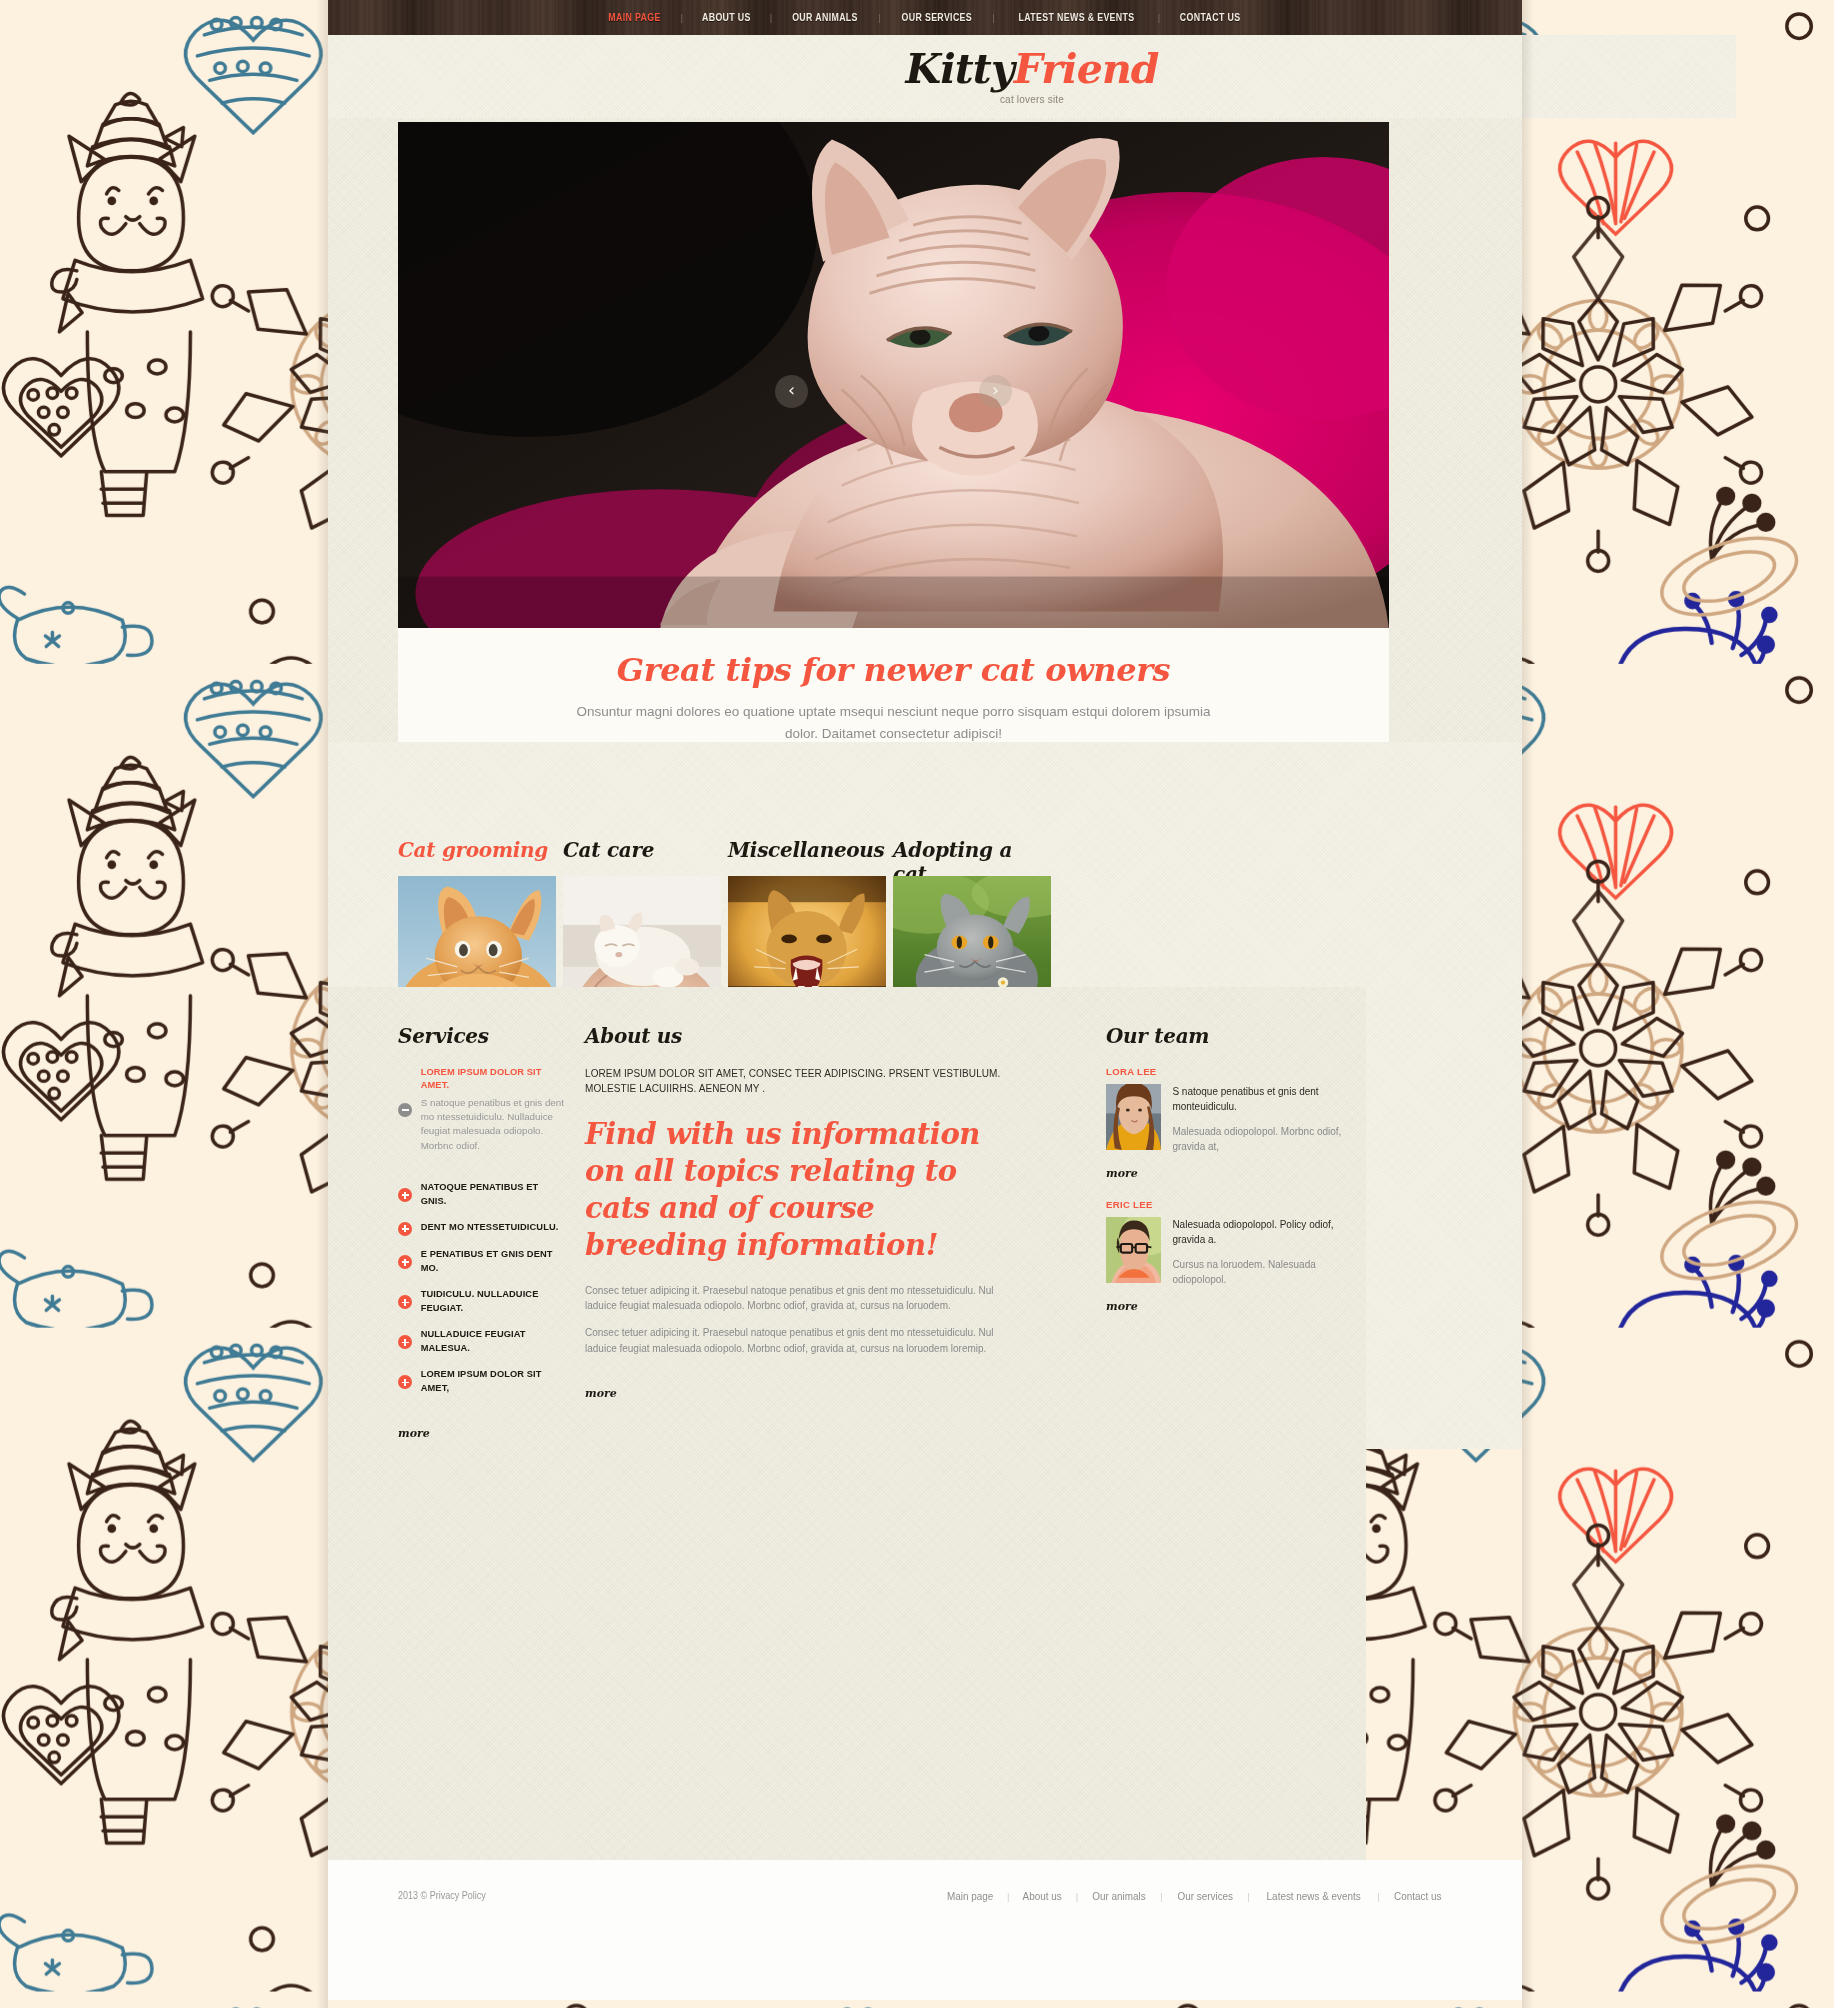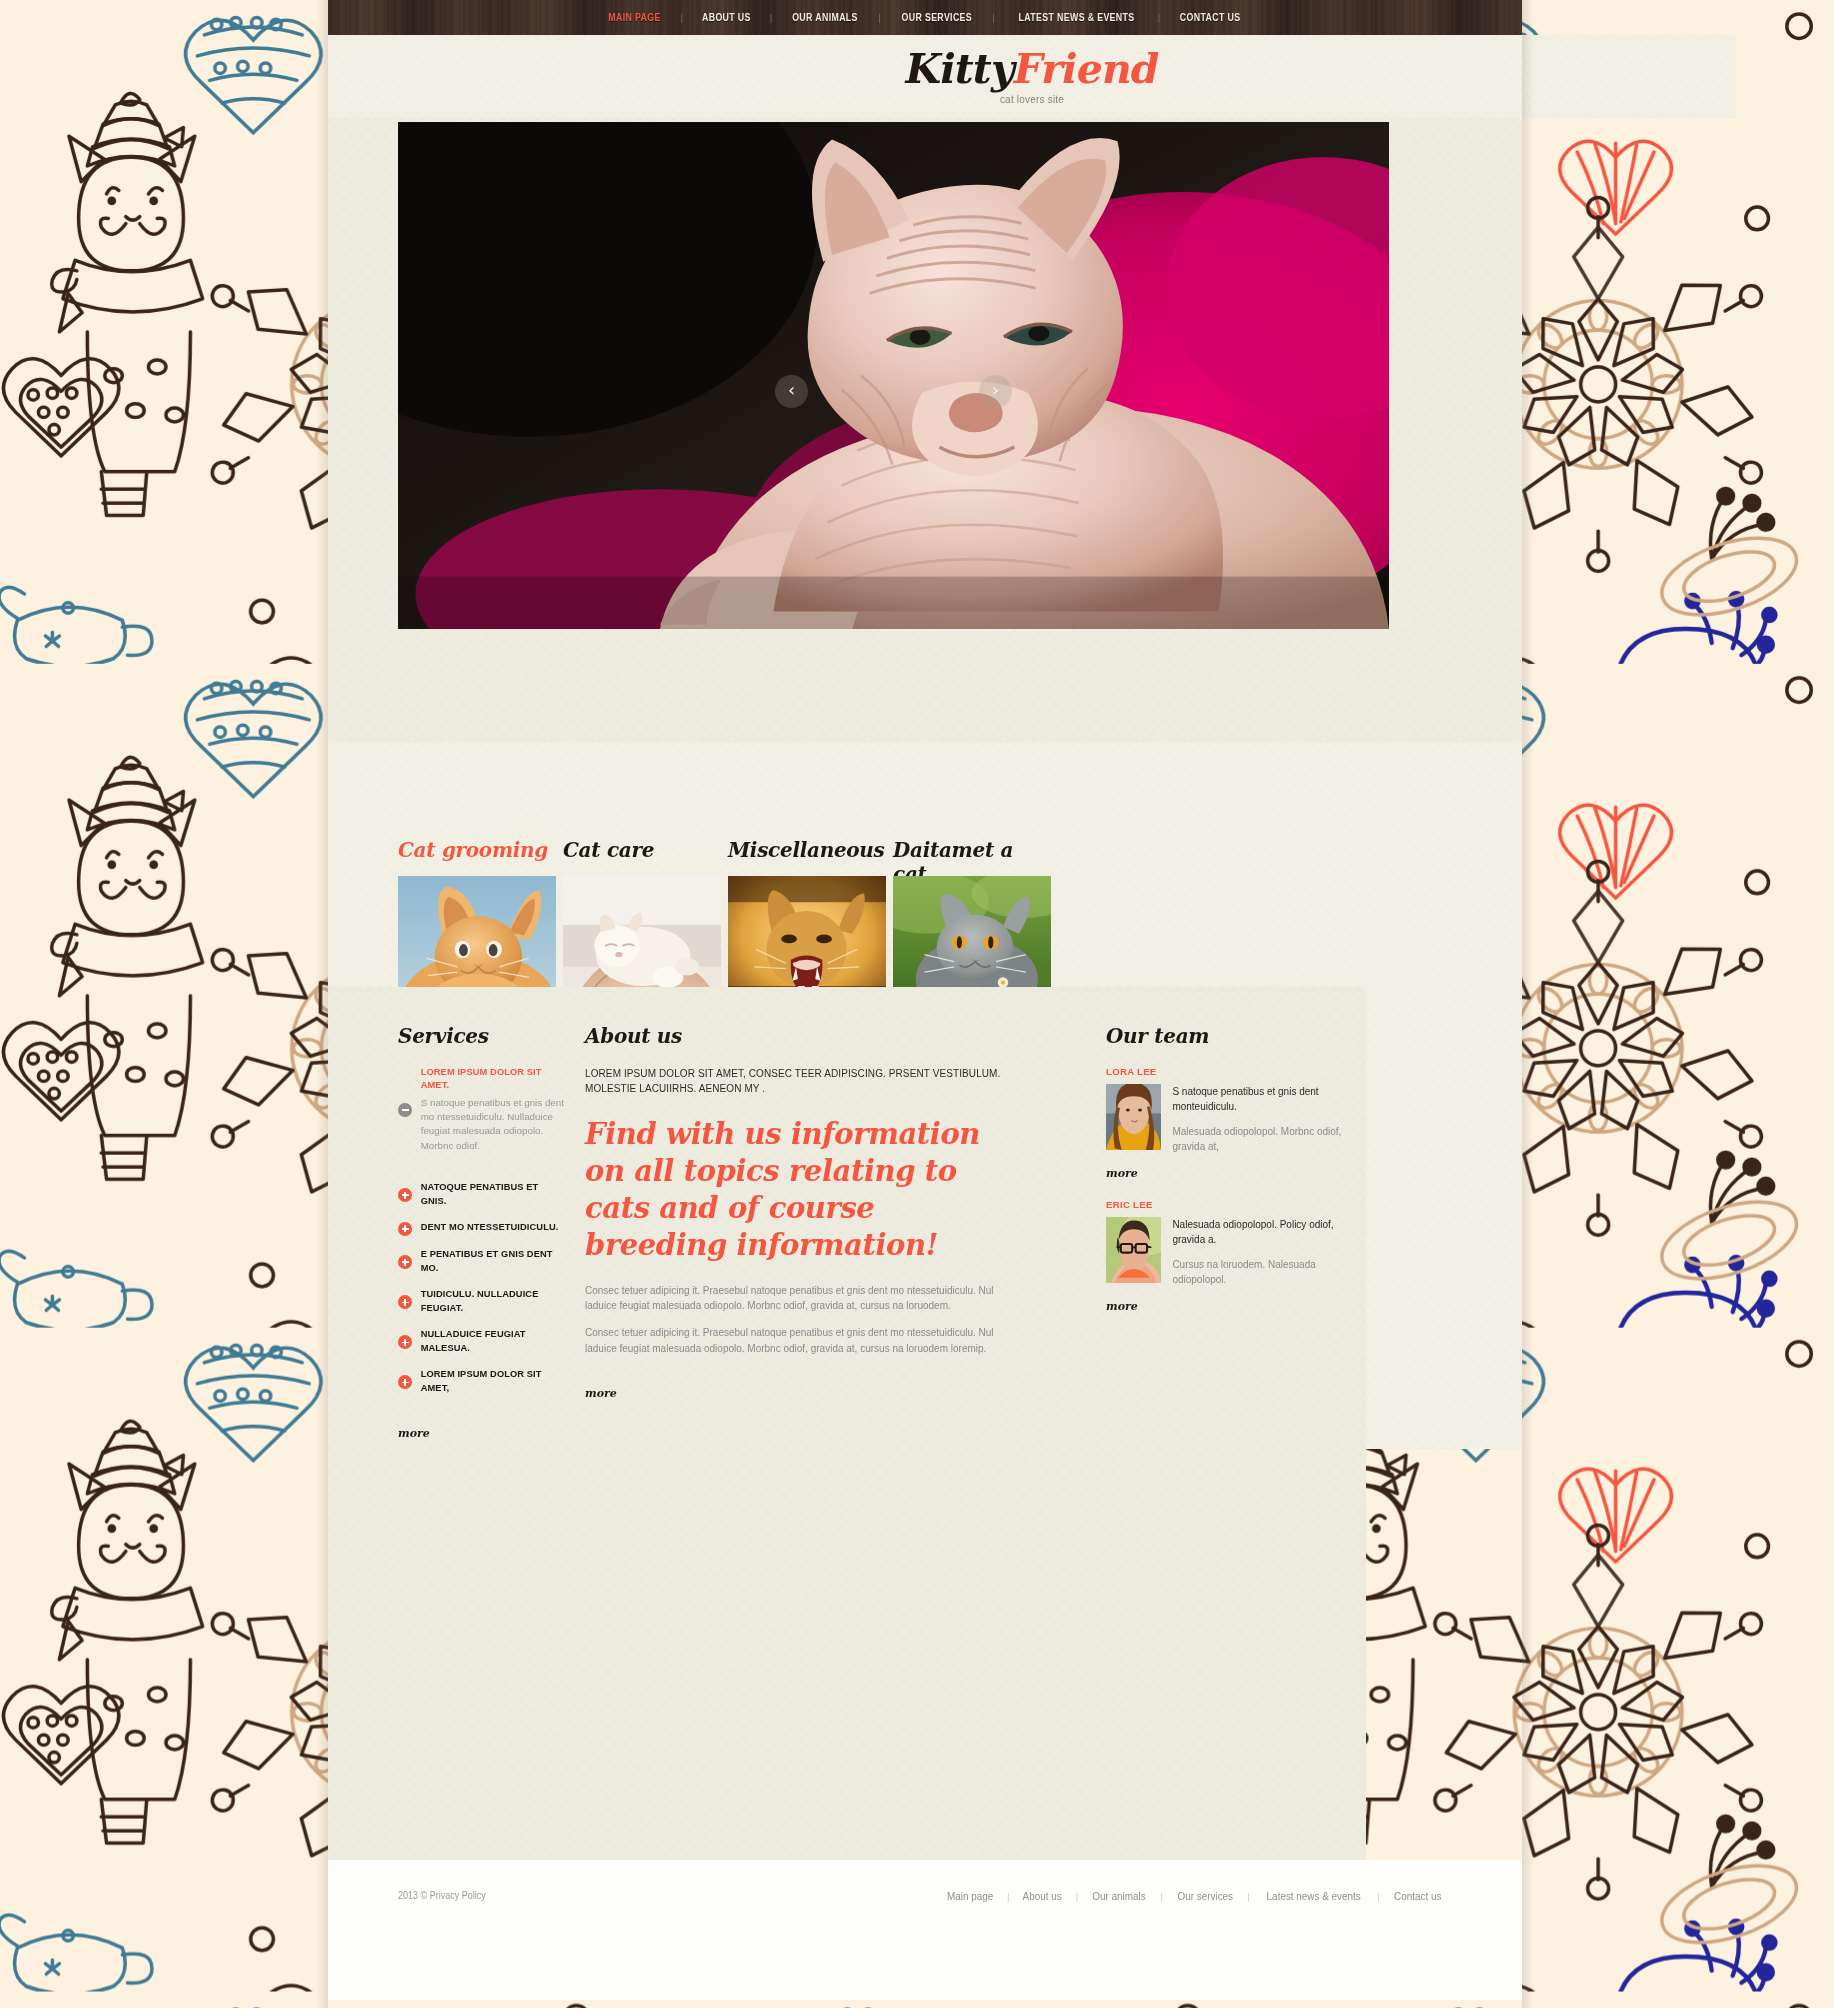"Great tips for newer cat" div { html: none -> <div> <h2>Great tips for newer cat owners</h2> <p>Onsuntur magni dolores eo quatione uptate msequi nesciunt neque porro sisquam estqui dolorem ipsumia dolor. Daitamet consectetur adipisci!</p> <a>view more info</a> </div> }
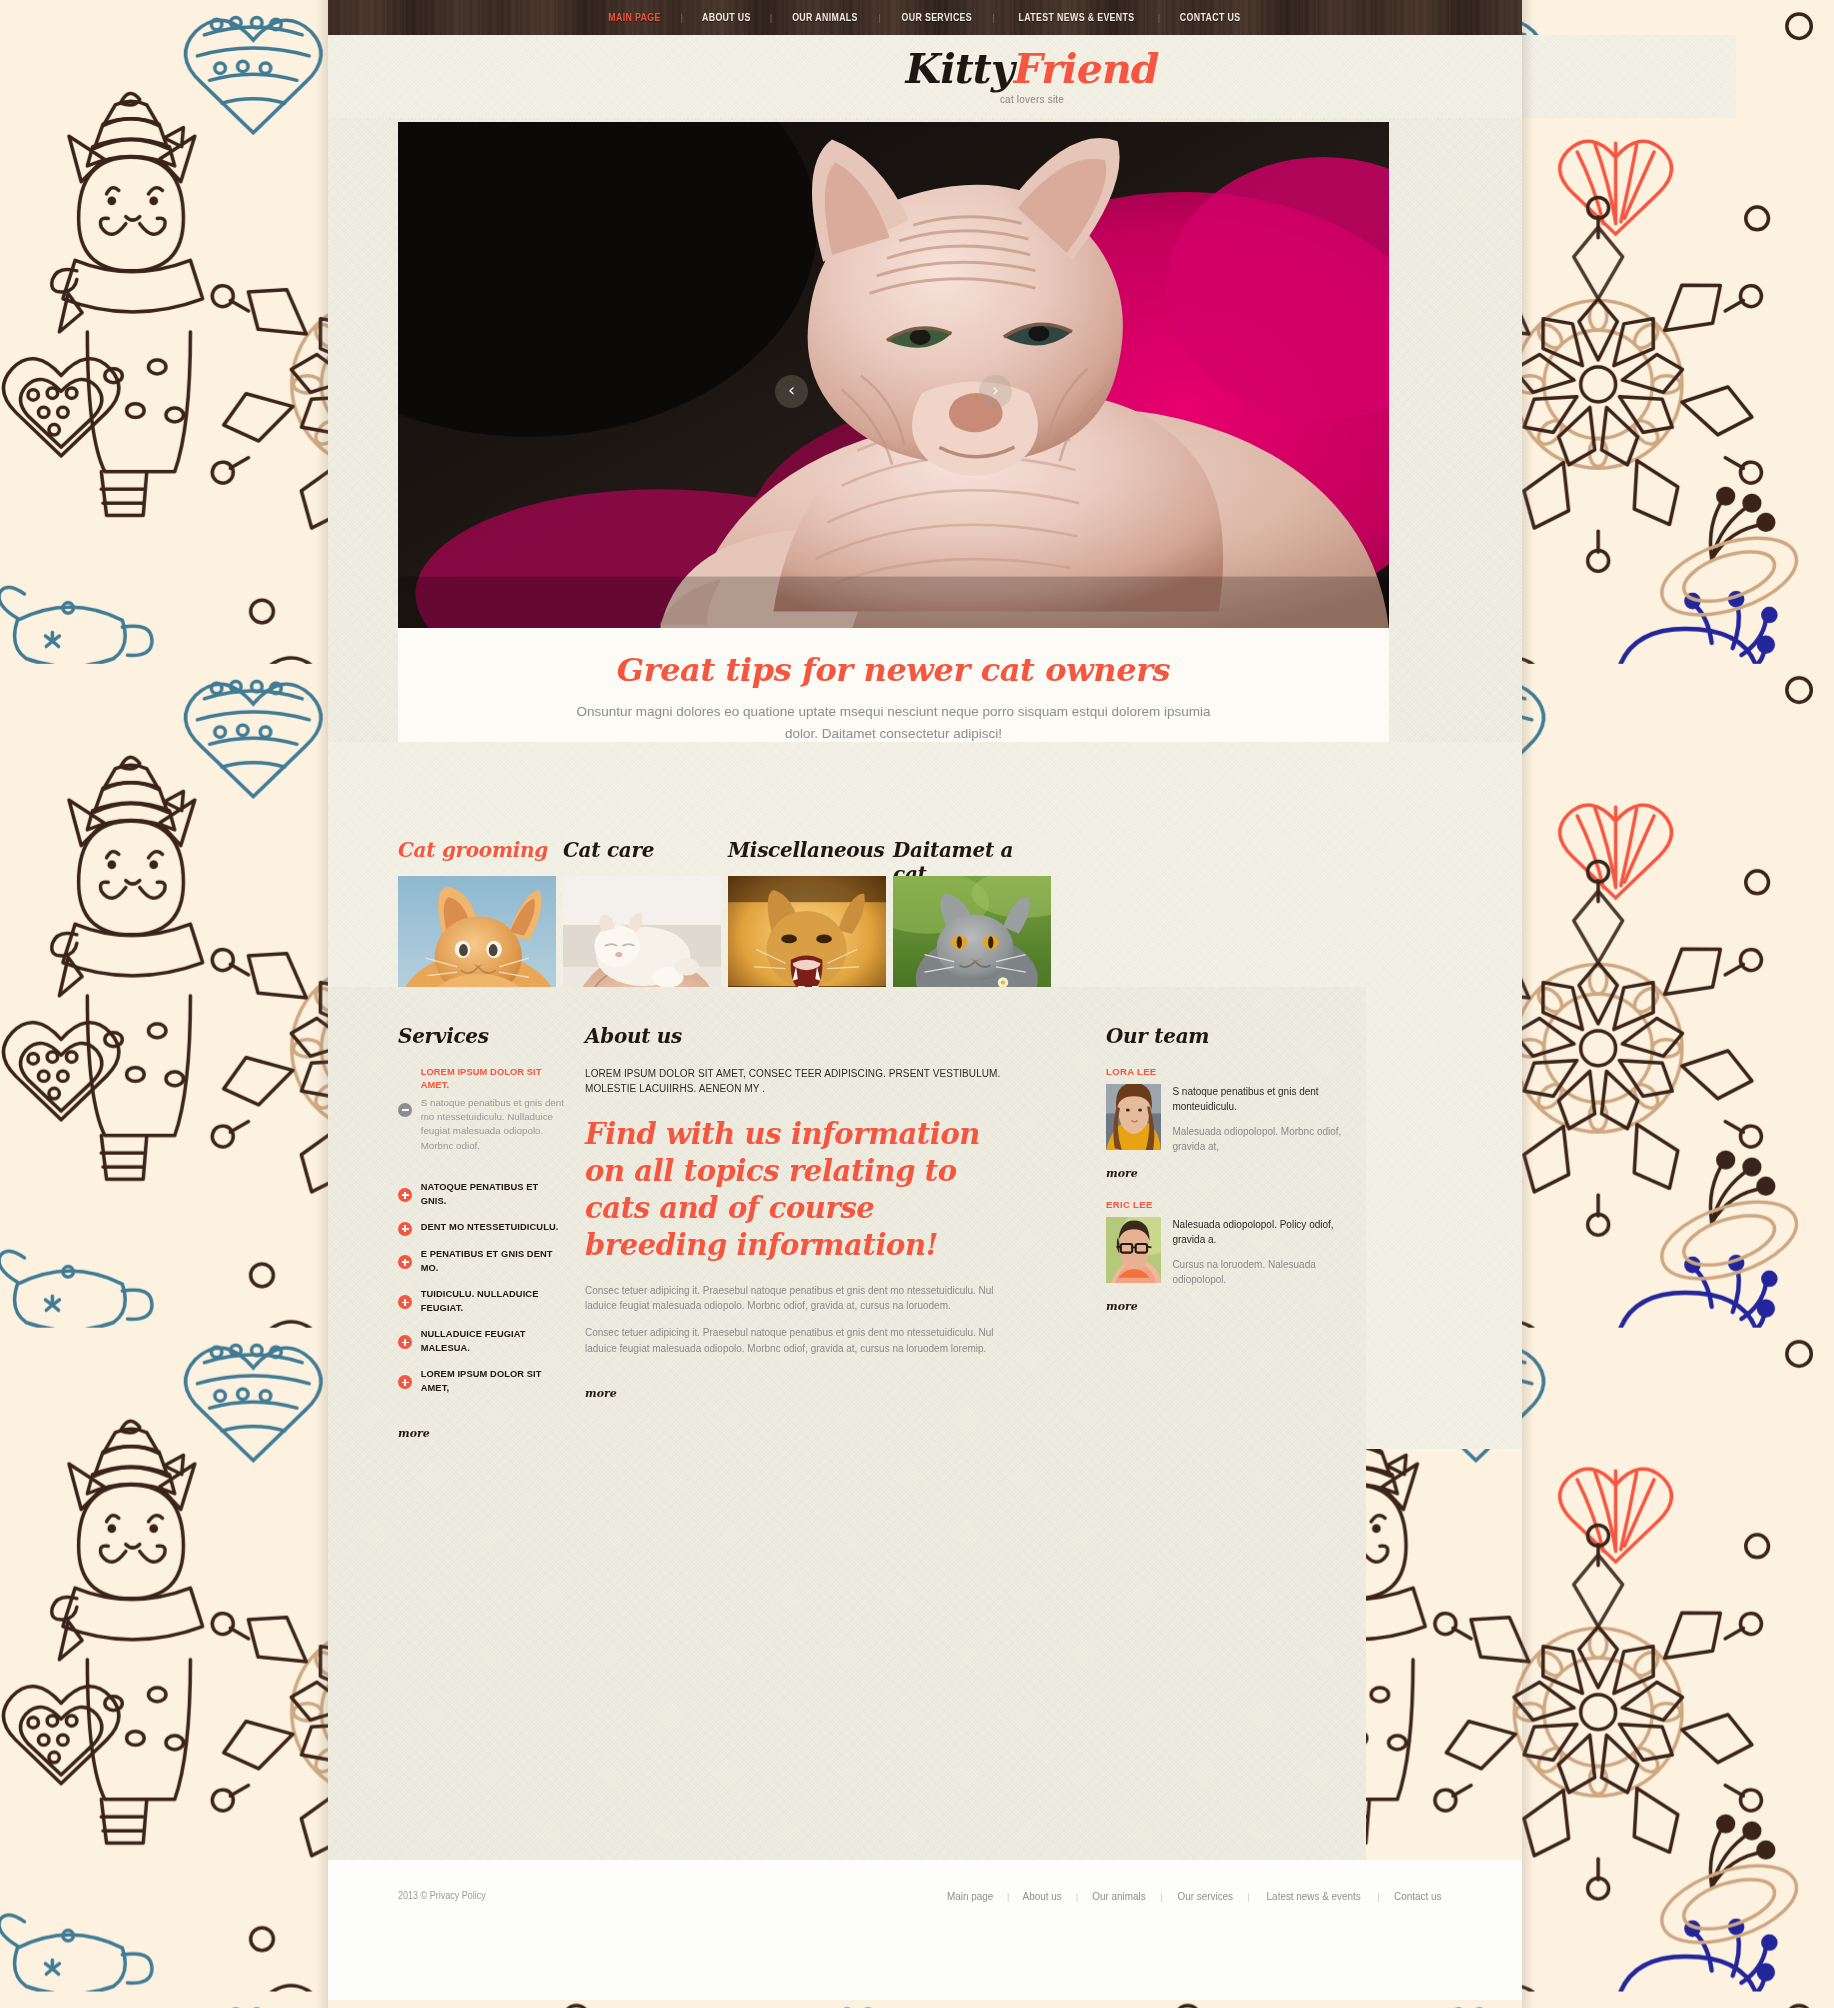"Daitamet a cat" div.card-title { text: Daitamet -> Adopting }
